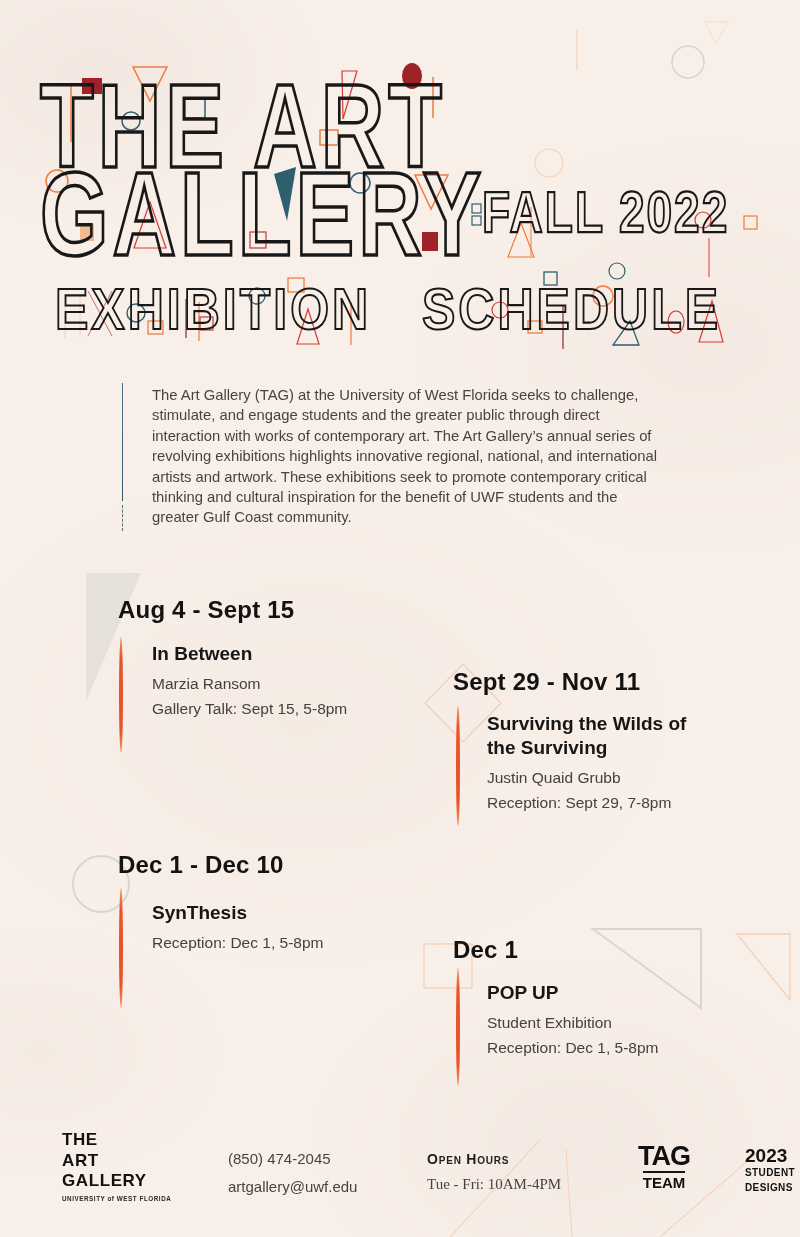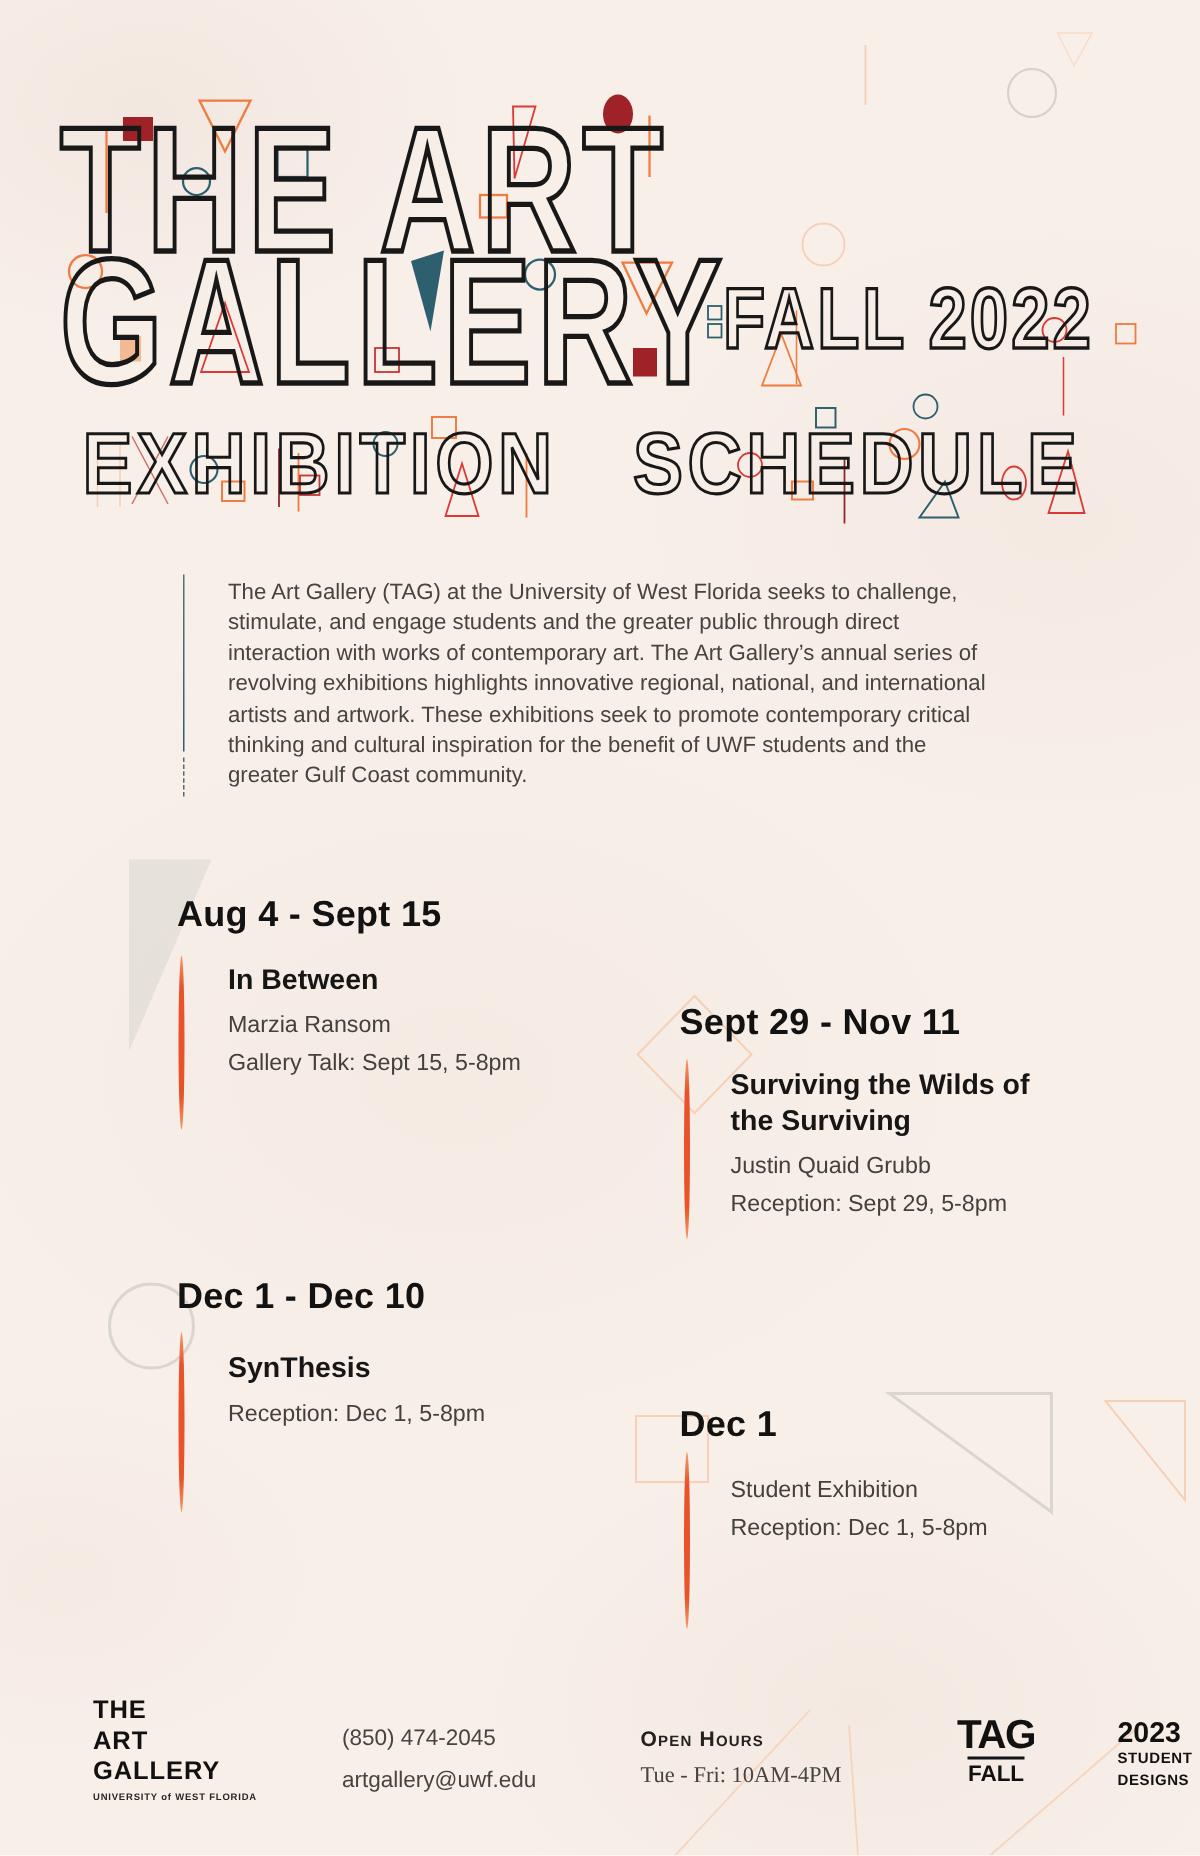"Reception: Sept 29, 5-8pm" div.entry-line { text: 5-8pm -> 7-8pm }
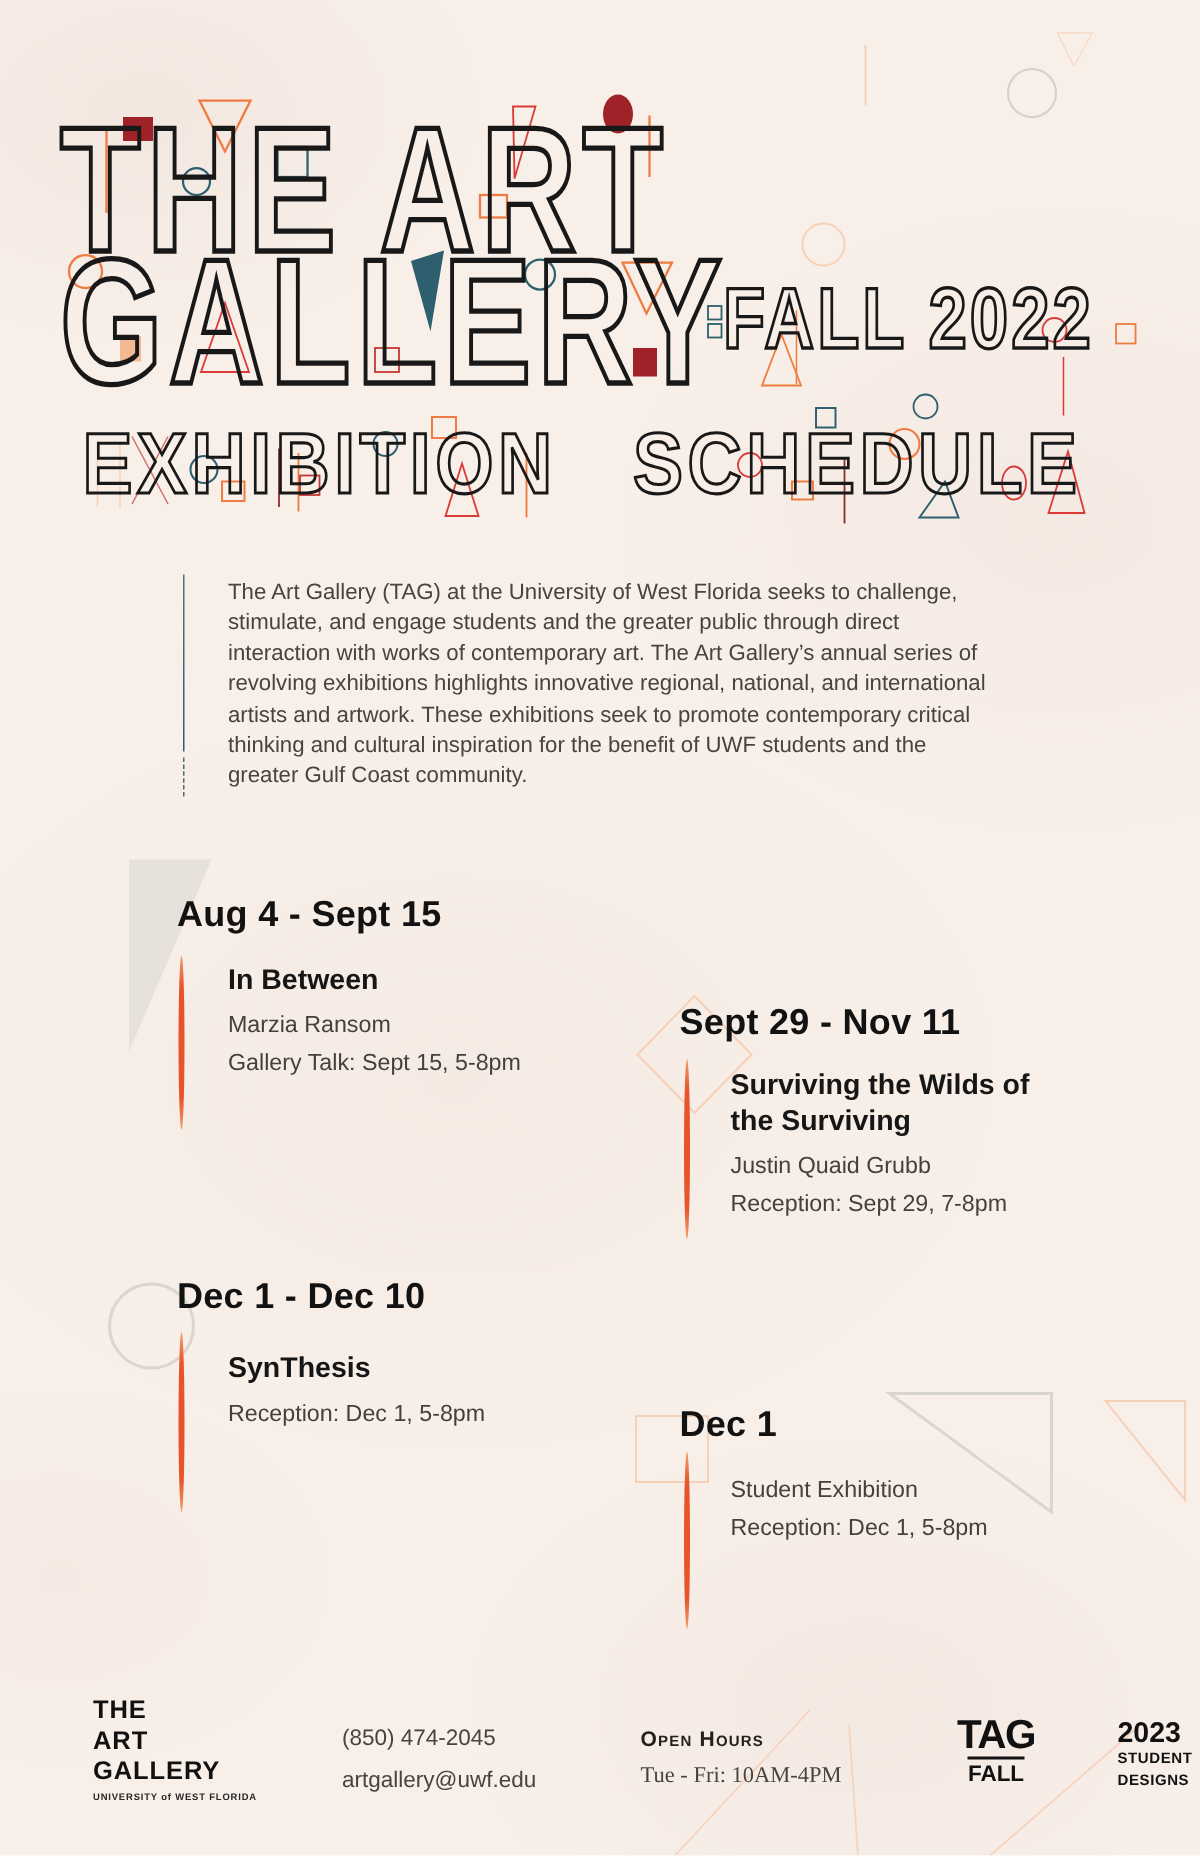"POP UP" div.entry-title { html: none -> <div>POP UP</div> }
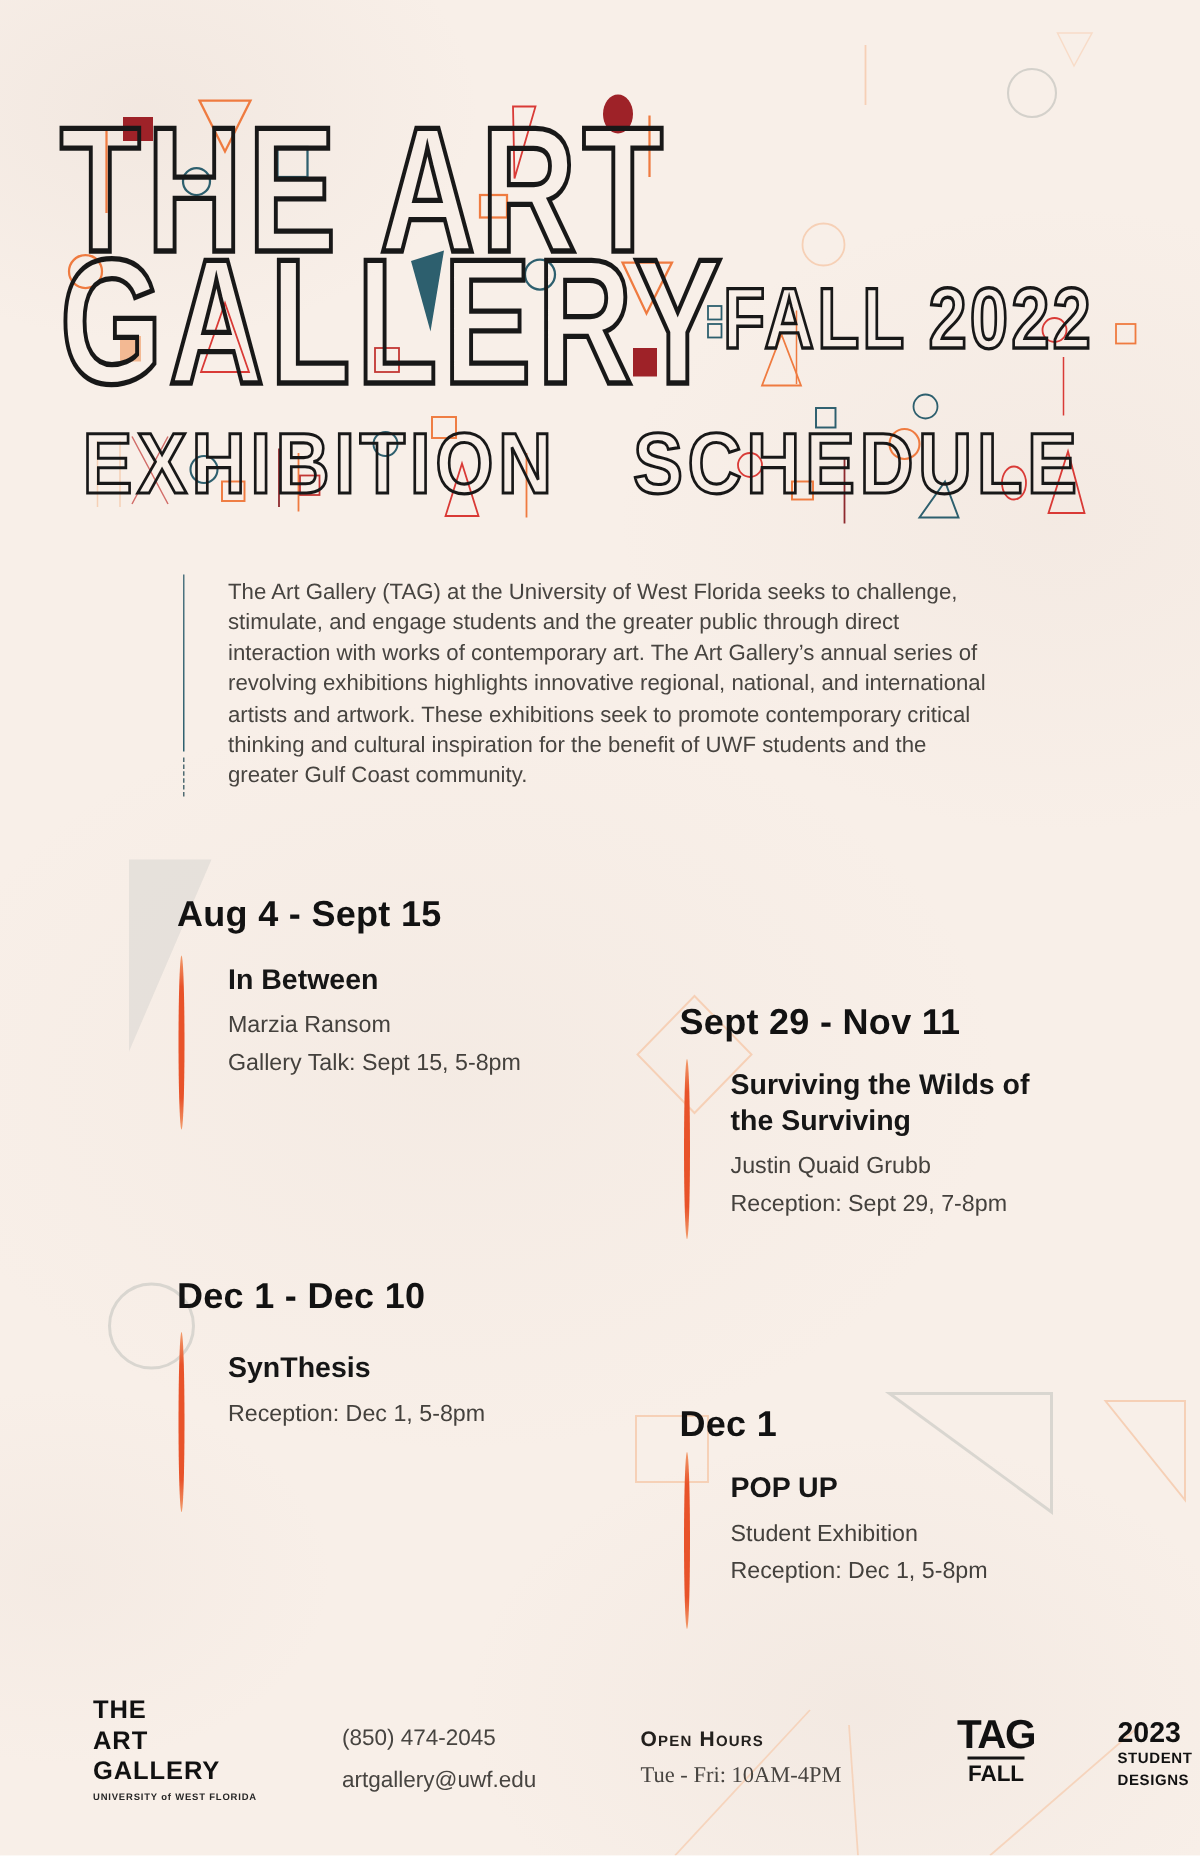"FALL" div.team { text: FALL -> TEAM }
